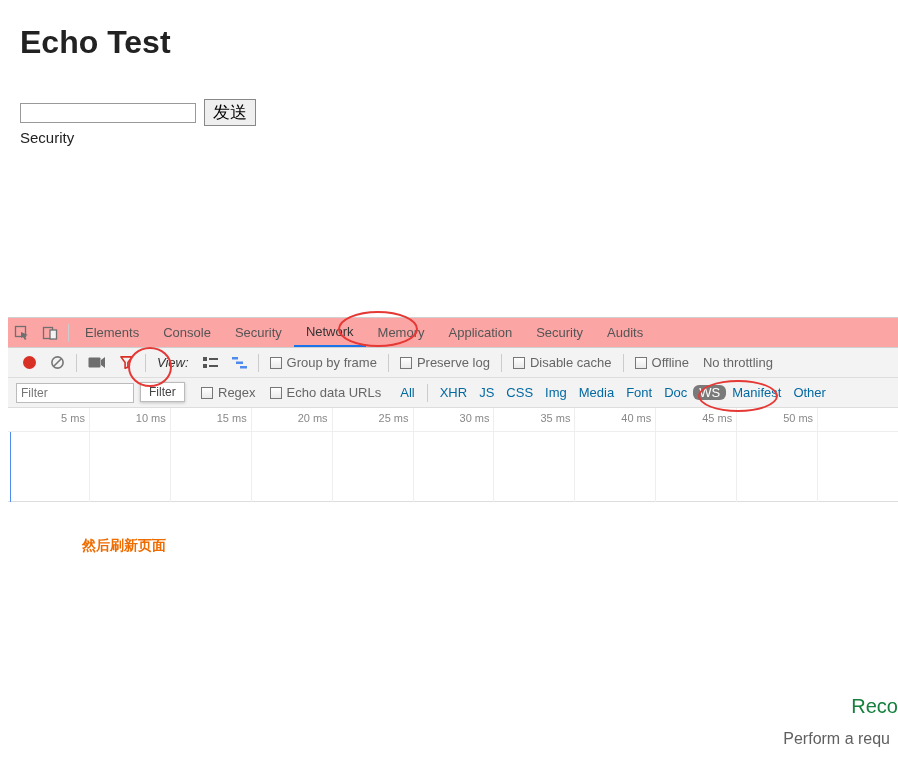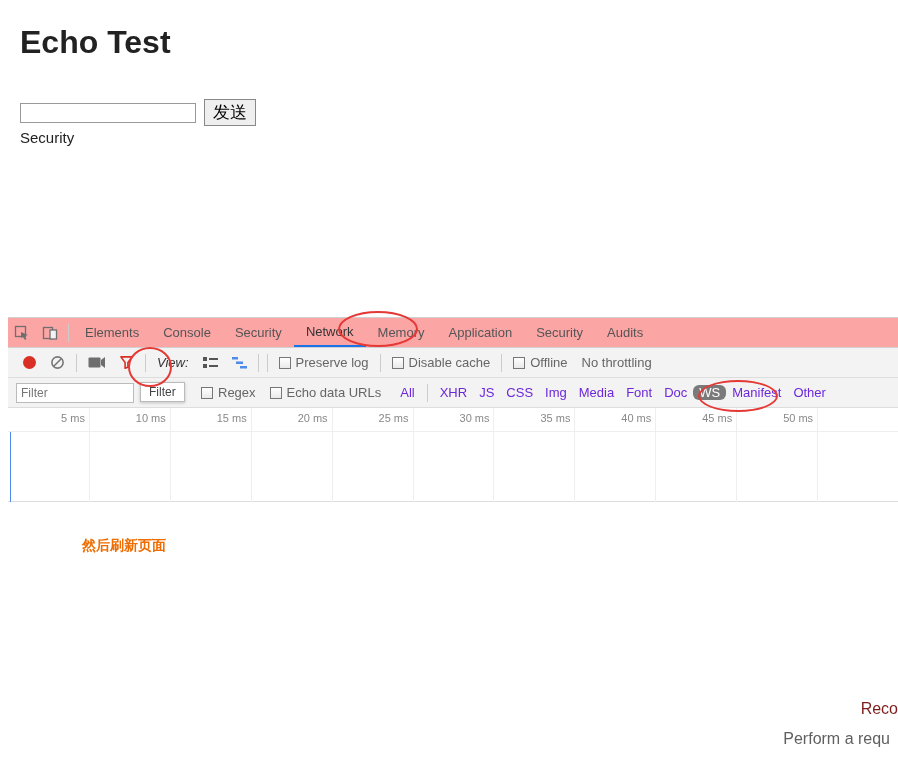"Group by frame" div.nt-item { html: none -> <div> <span></span> <span>Group by frame</span> </div> }
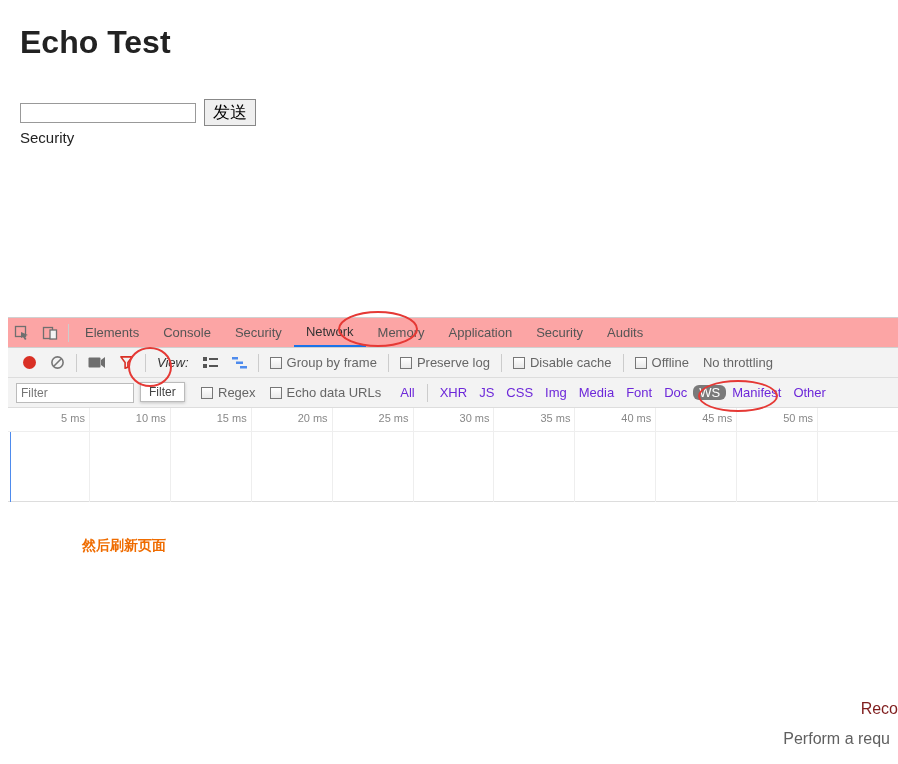"All" .type-filter { color: #6d28d9 -> #0369a1 }
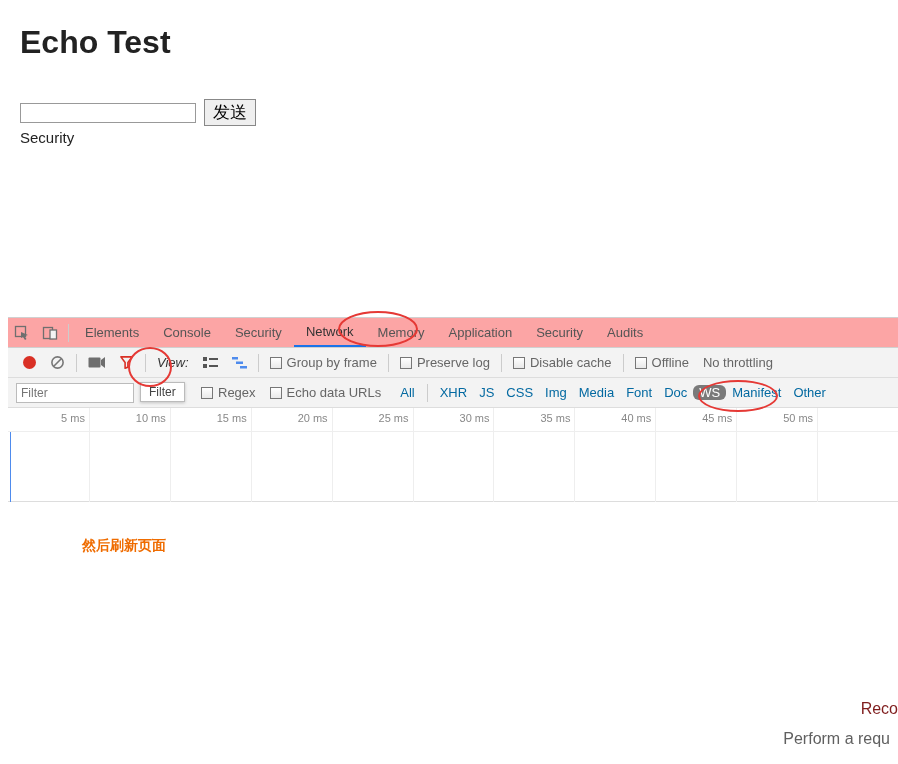"Reco" .cut1 { color: #7f1d1d -> #15803d; font-size: 16px -> 20px }
